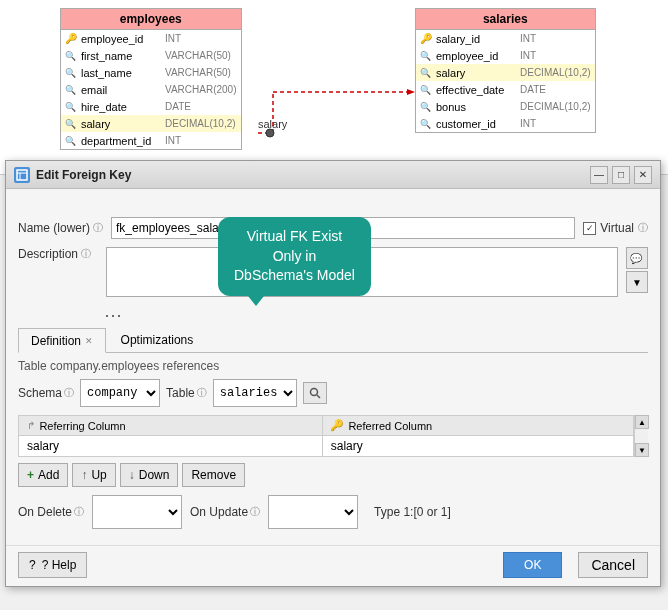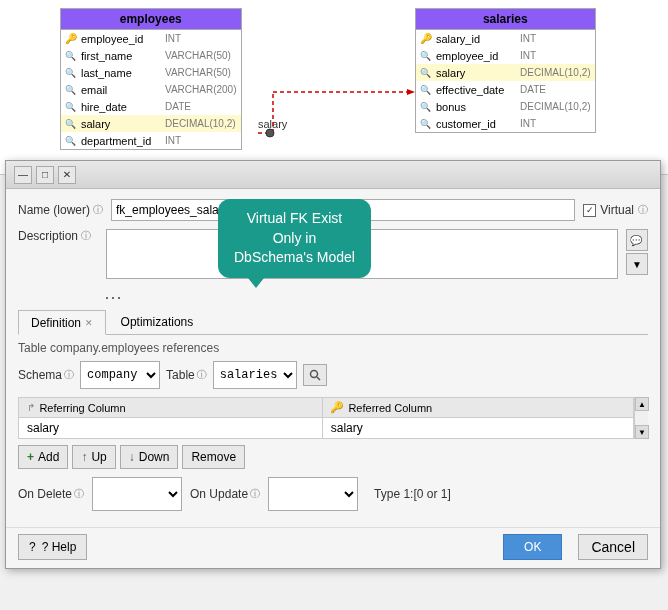"employees" .db-table-header { background: #8b5cf6 -> #fca5a5 }
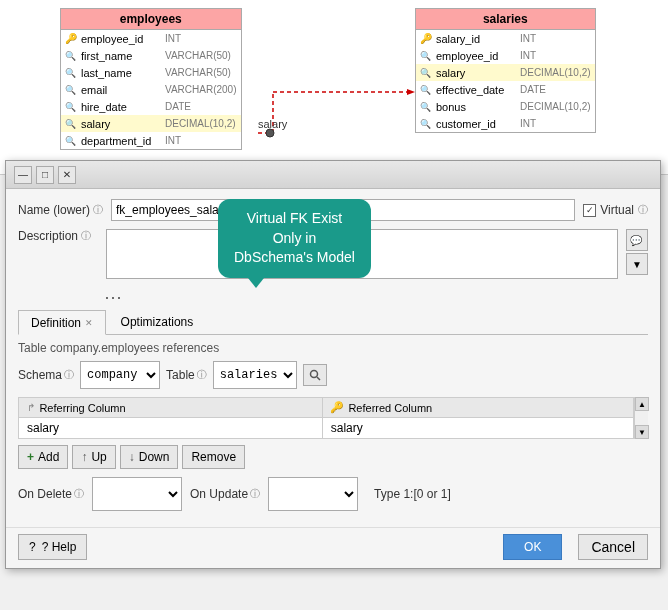"Edit Foreign Key" div.dialog-title-left { html: none -> <div> <div> <svg> <rect></rect> <line></line> <line></line> </svg> </div> <span>Edit Foreign Key</span> </div> }
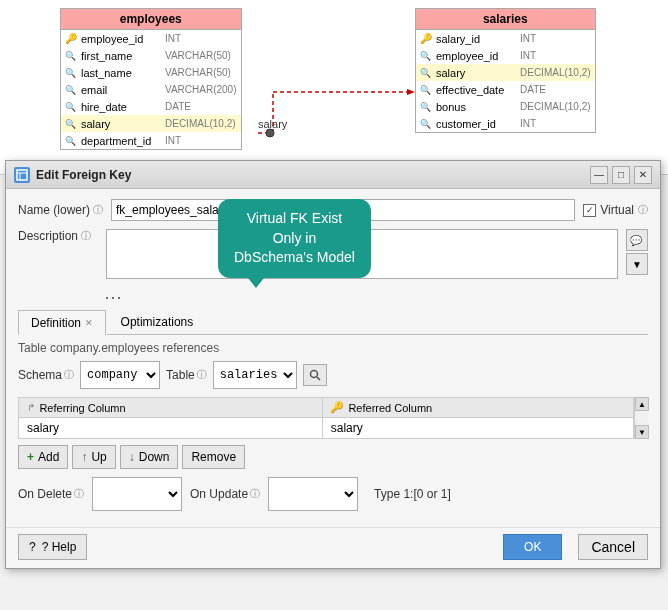"Name (lower)" .form-row { margin-top: none -> 18px }
